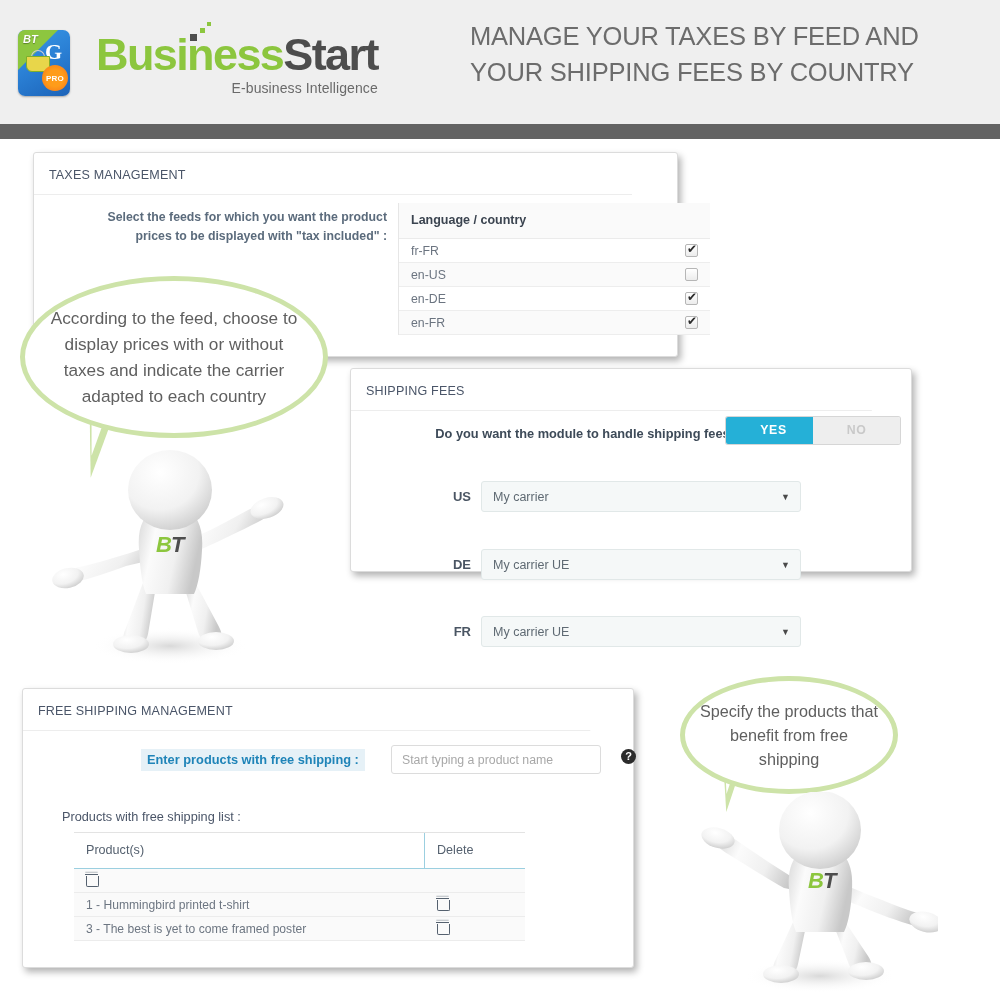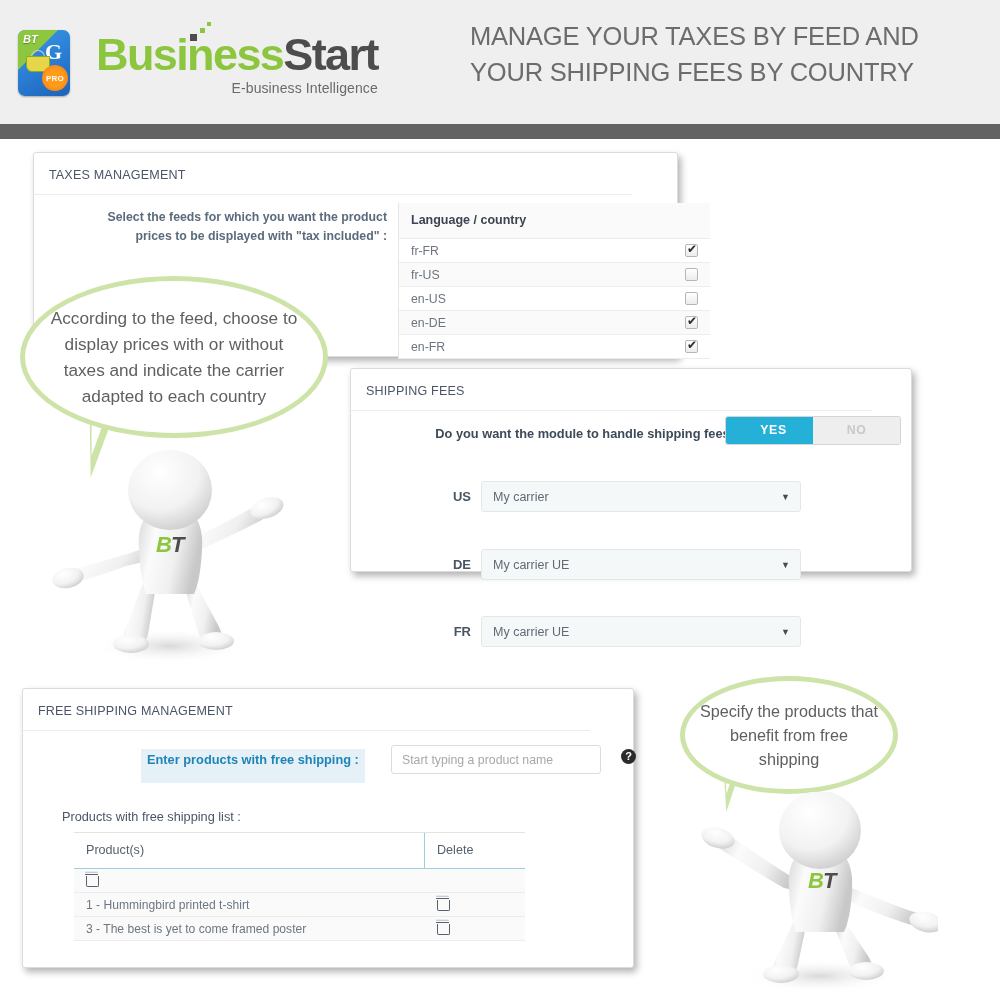"fr-US" div.lang-row { html: <div> <span>fr-US</span> <span></span> </div> -> none }
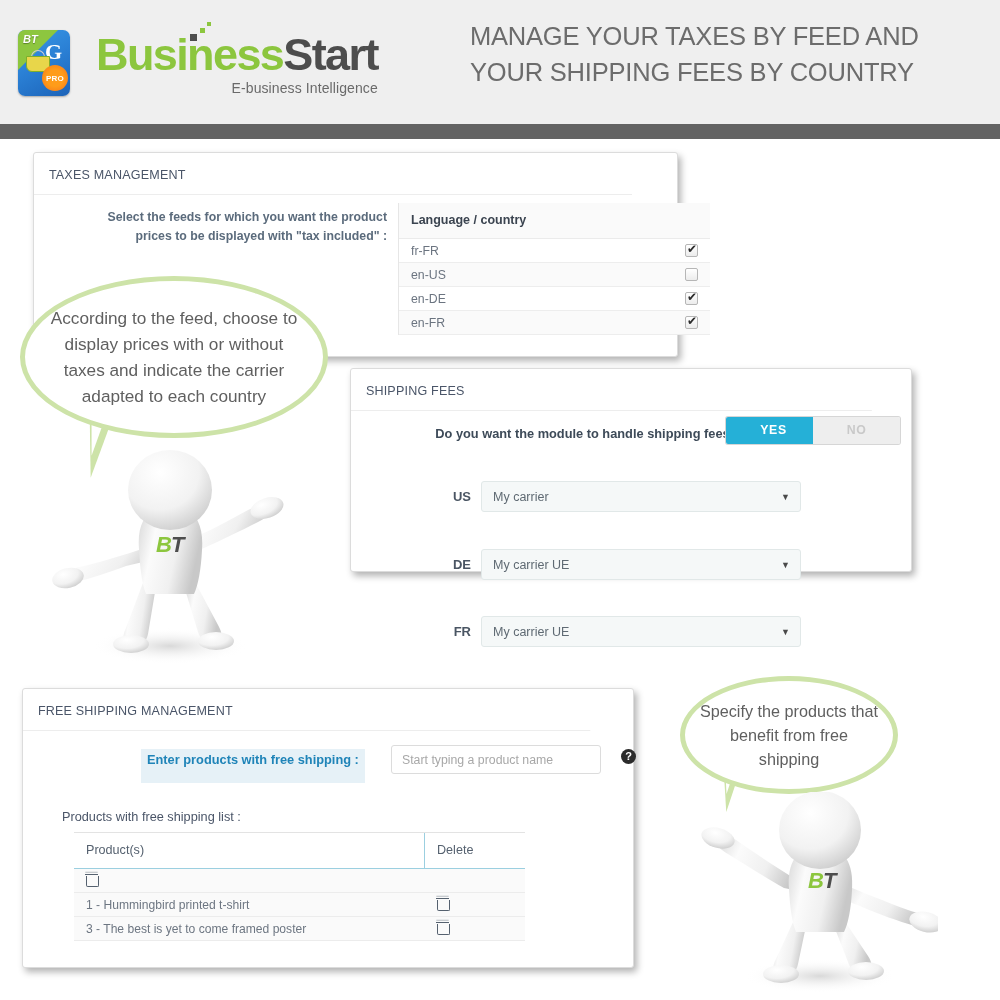"Enter products with free shipping" .fs-label { padding: 3px 6px 16px 6px -> 3px 6px 4px 6px }
